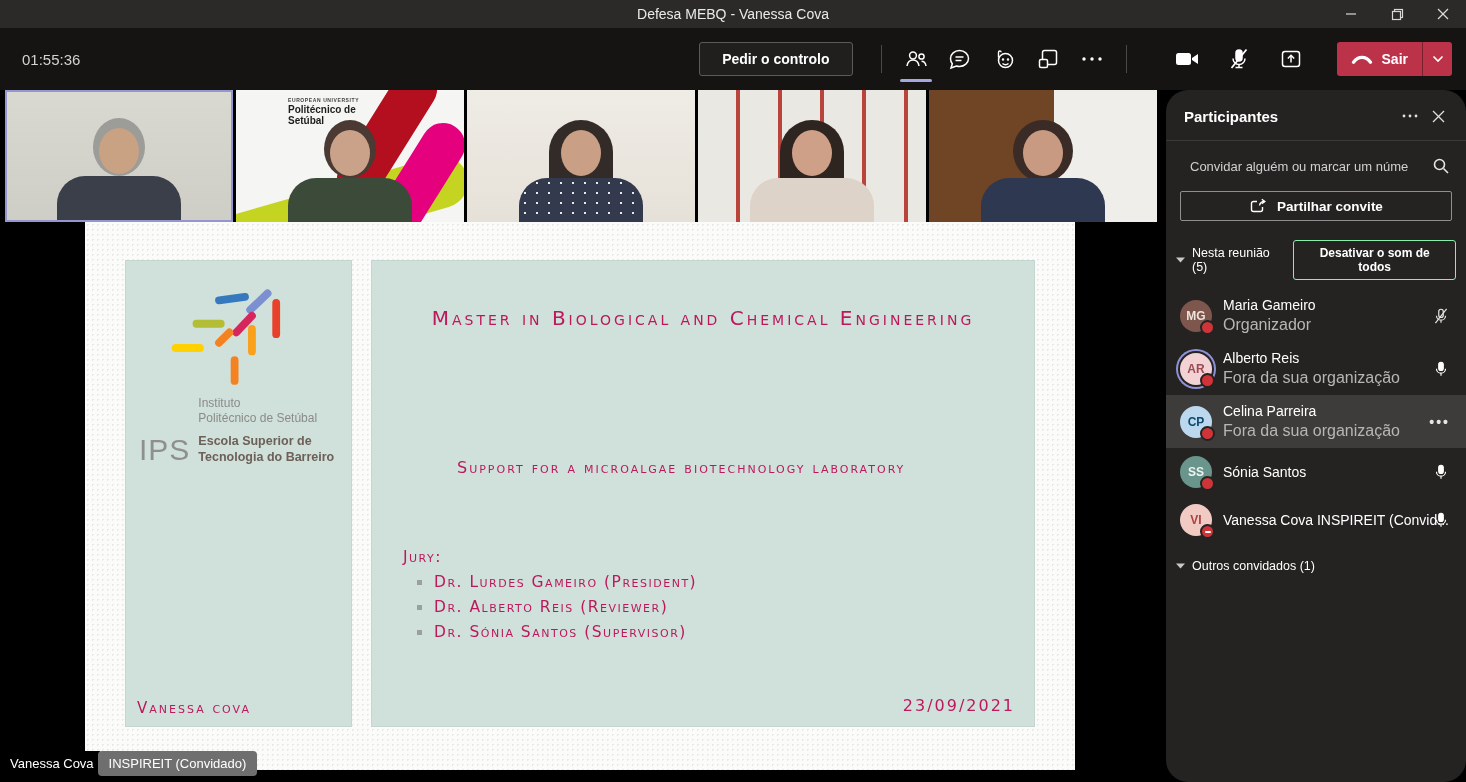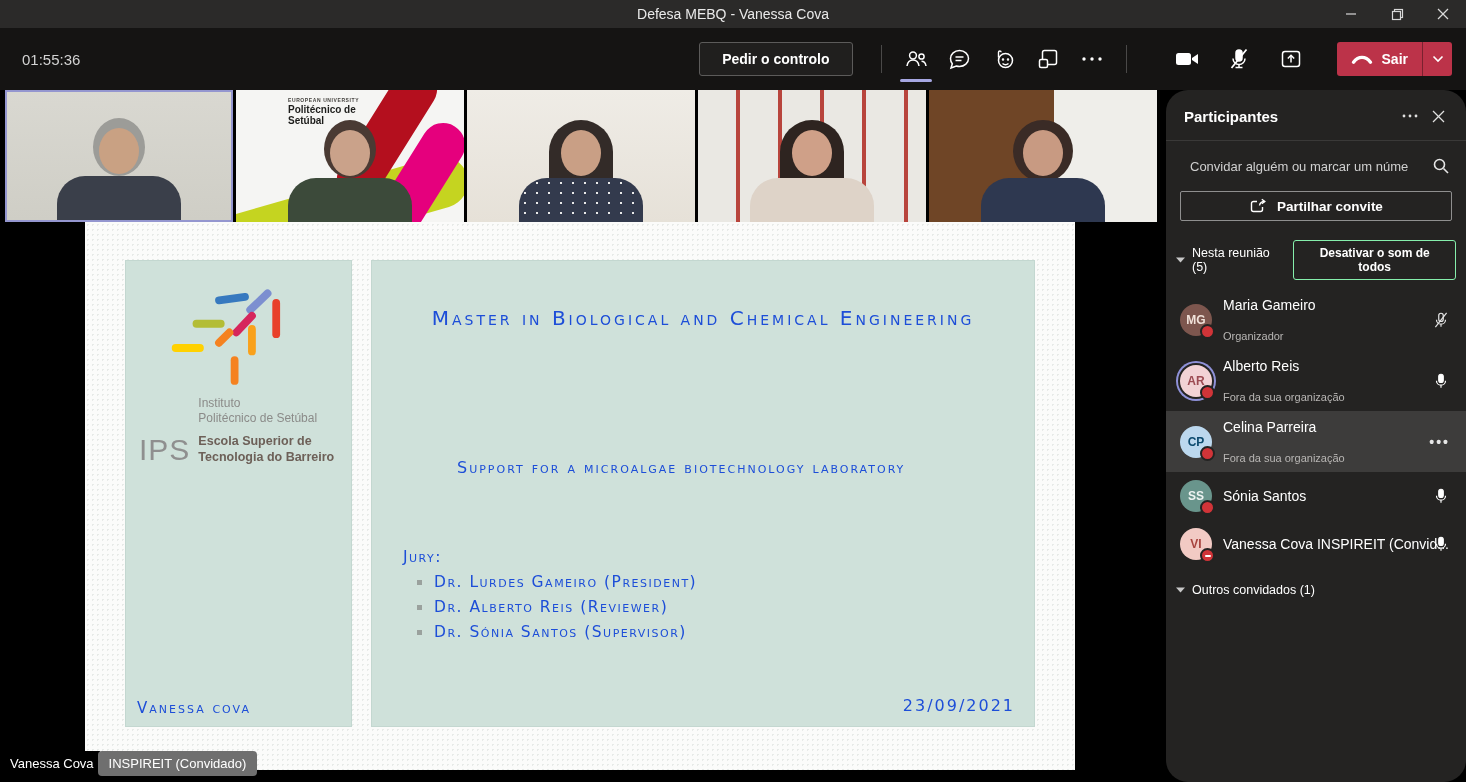"Master in Biological and Chemical" .slide-text { color: #1d4ed8 -> #be185d }
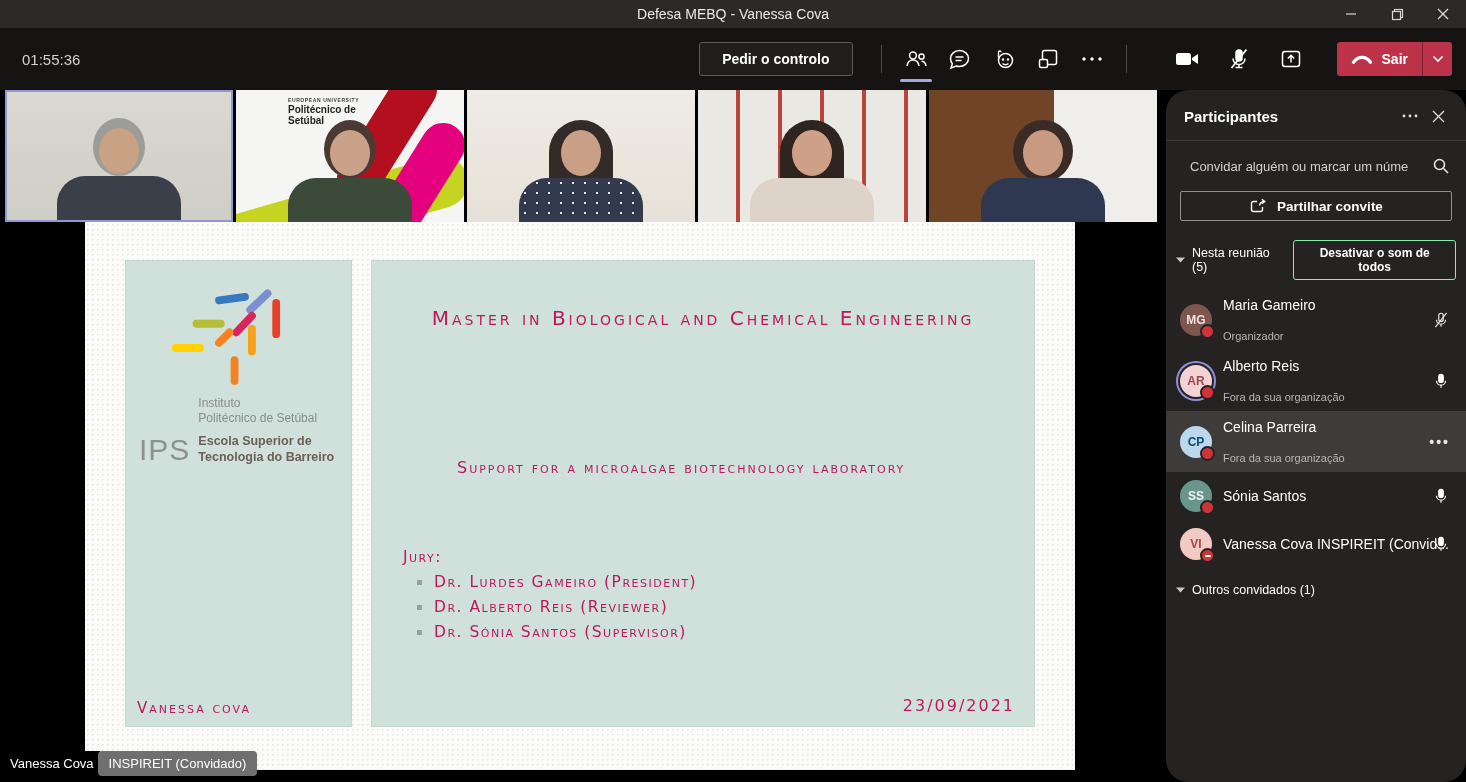"Organizador" .psub { font-size: 11px -> 16px; margin-top: 17px -> 3px }
